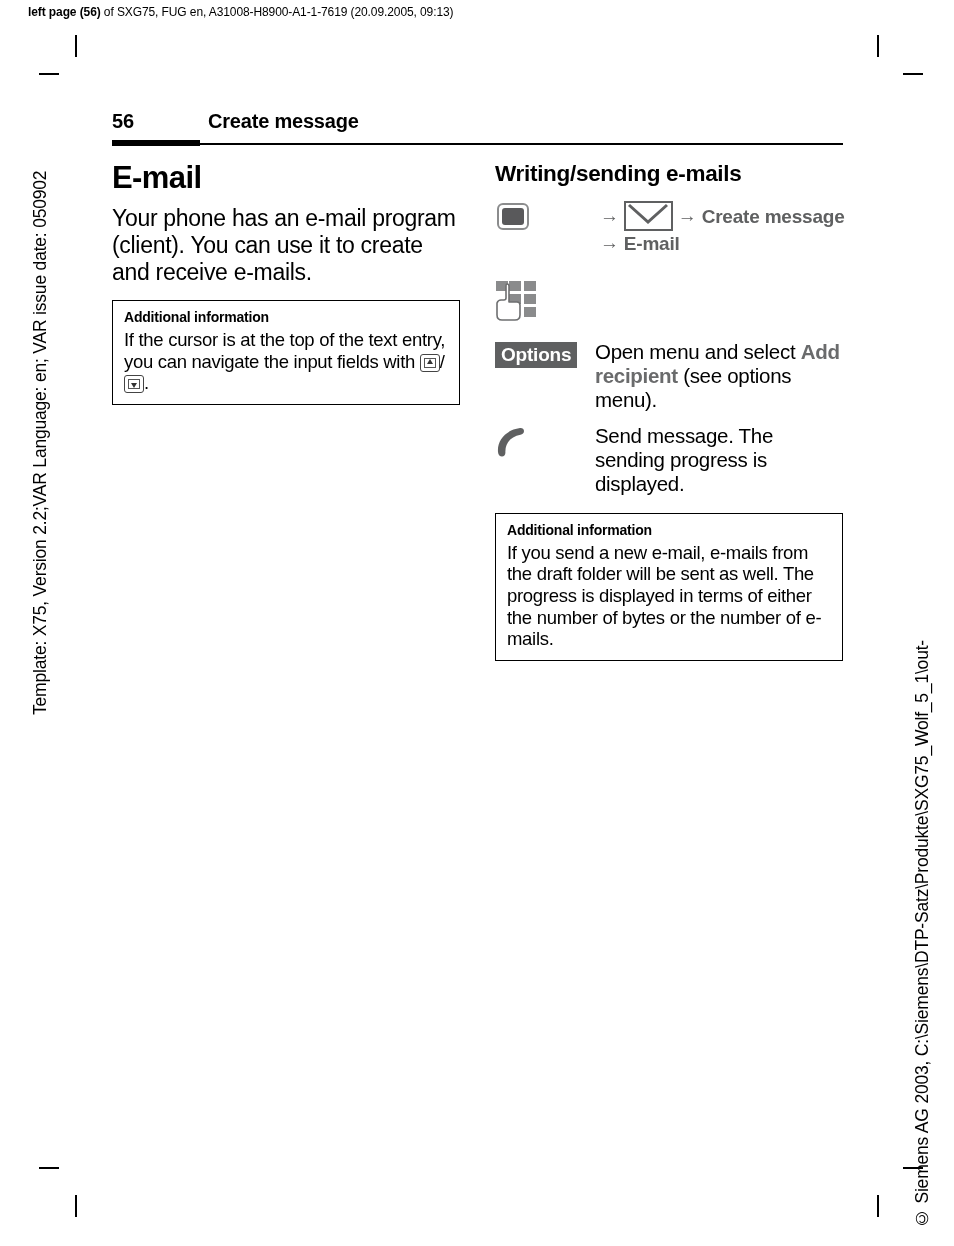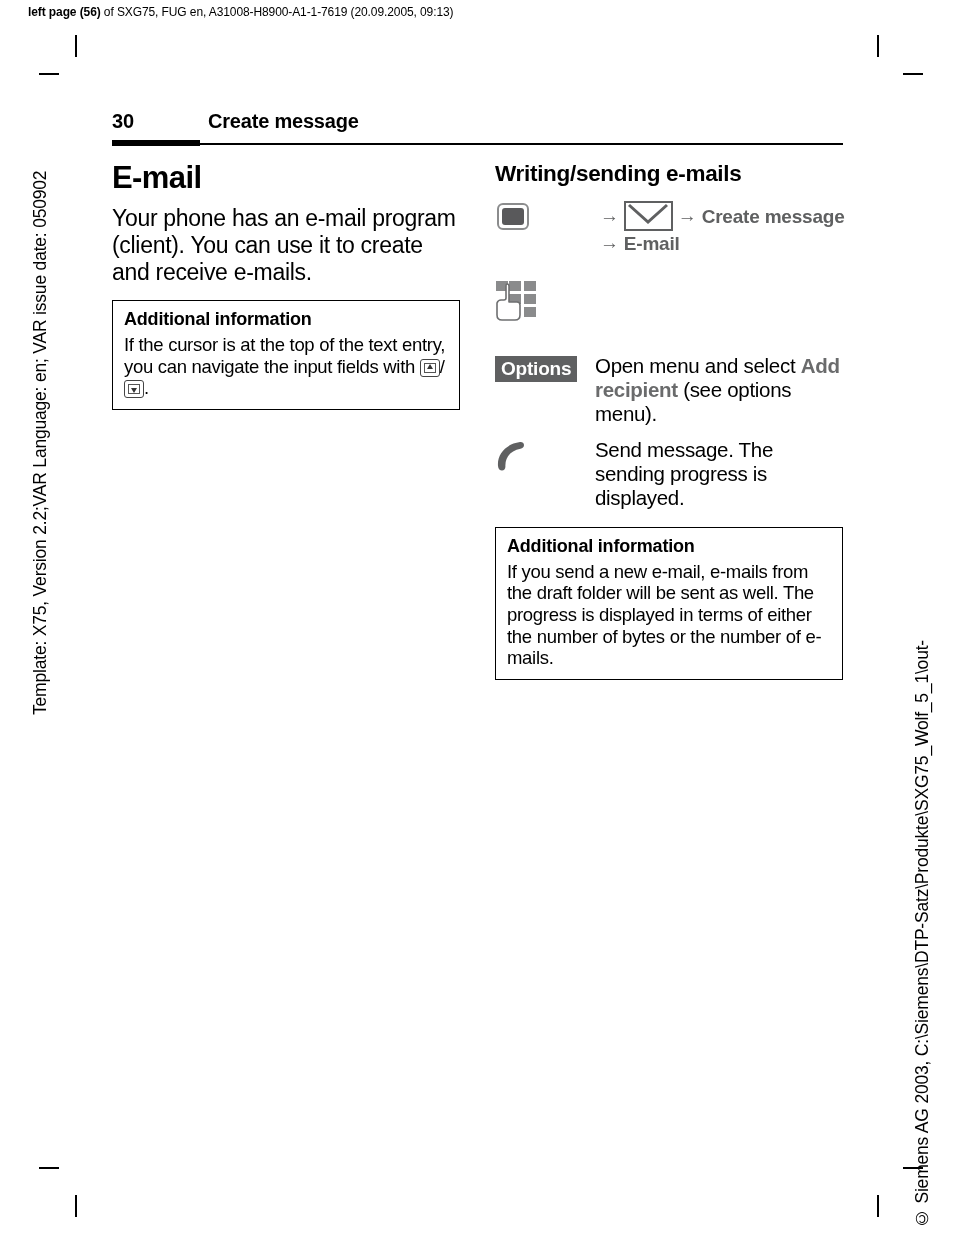"30" div.pagenum { text: 30 -> 56 }
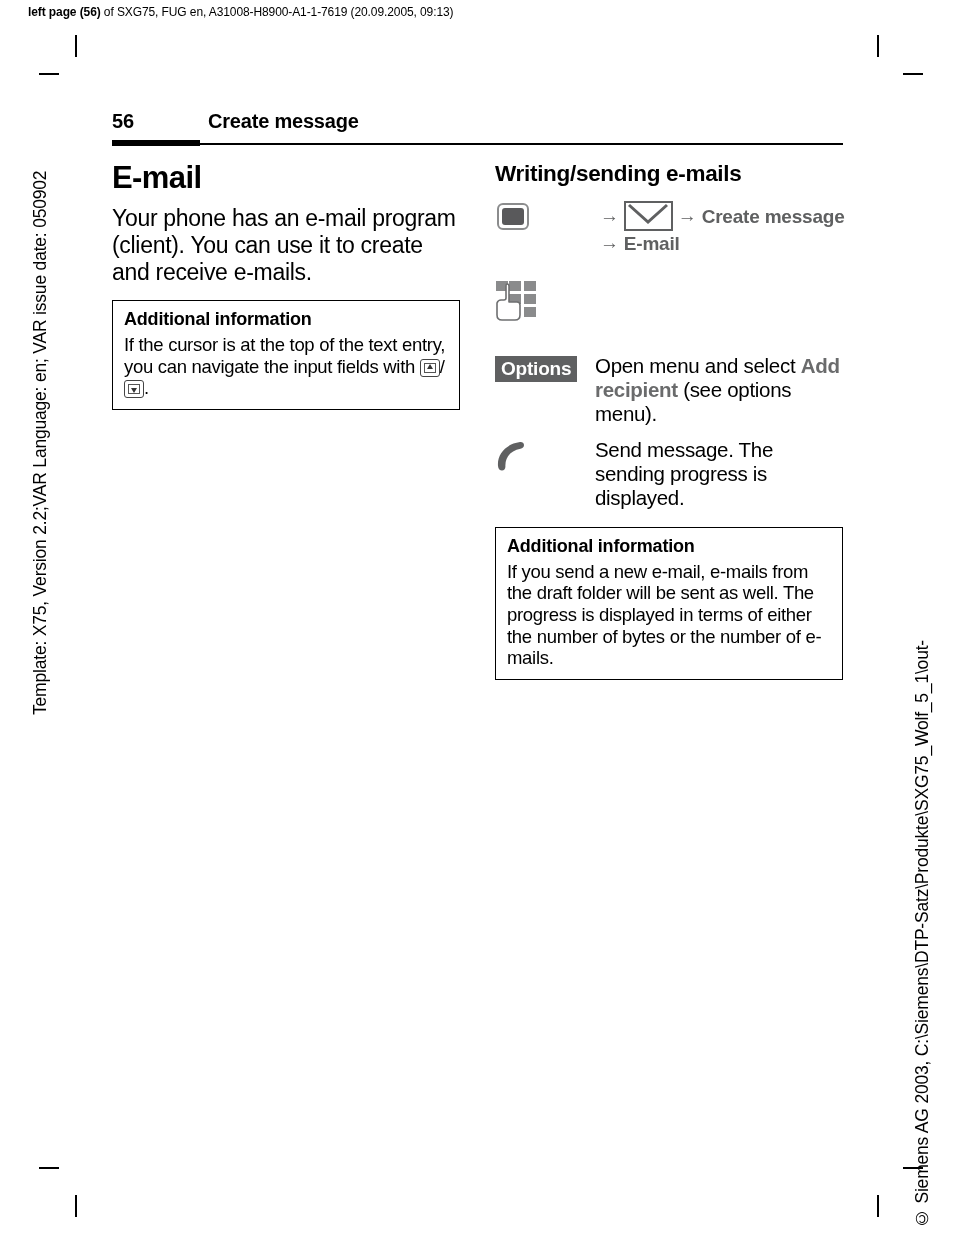"Additional information" .infobox .ib-title { font-size: 18px -> 14px }
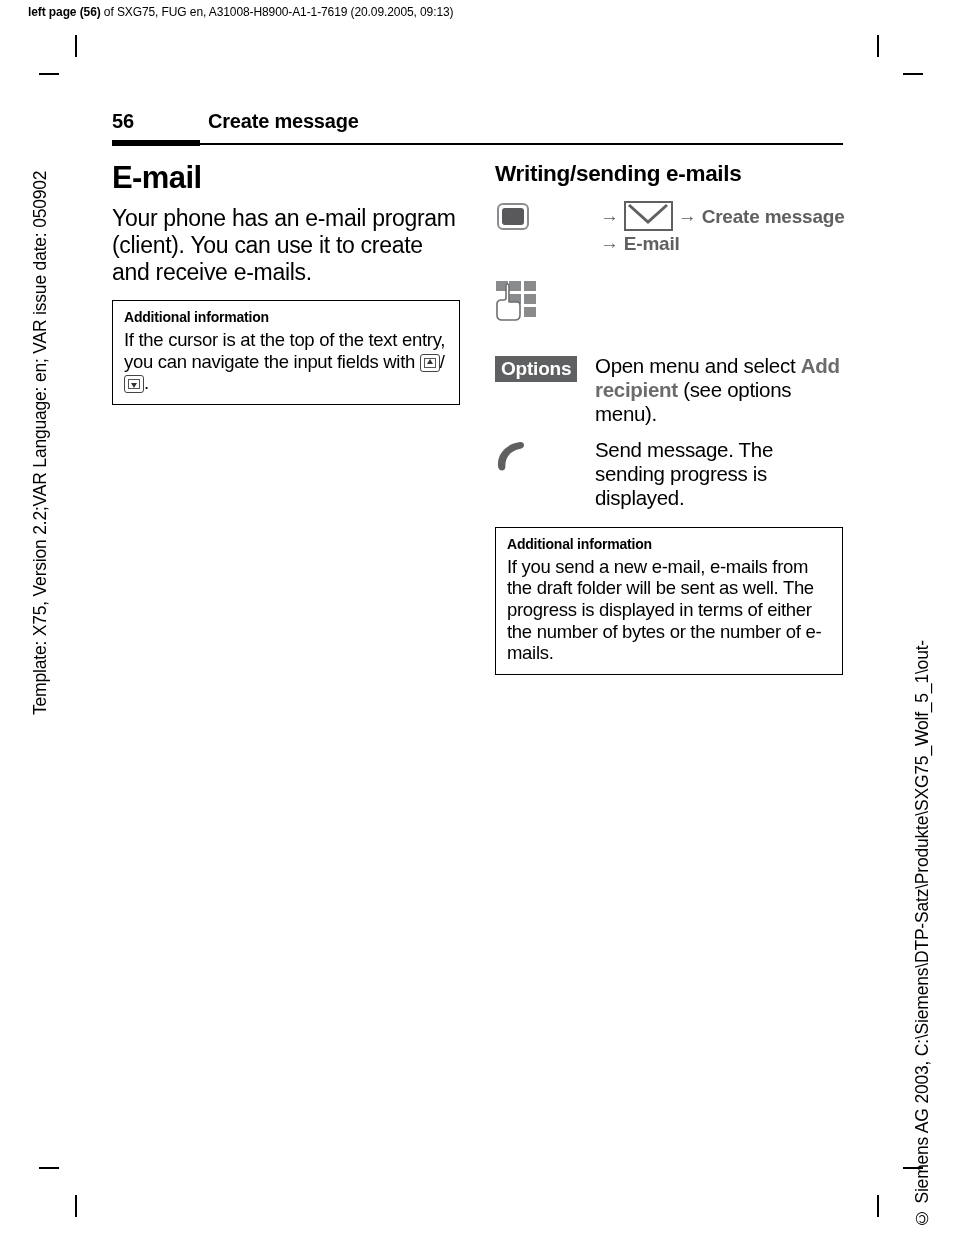"Options" div.steprow { margin-top: 28px -> 14px }
